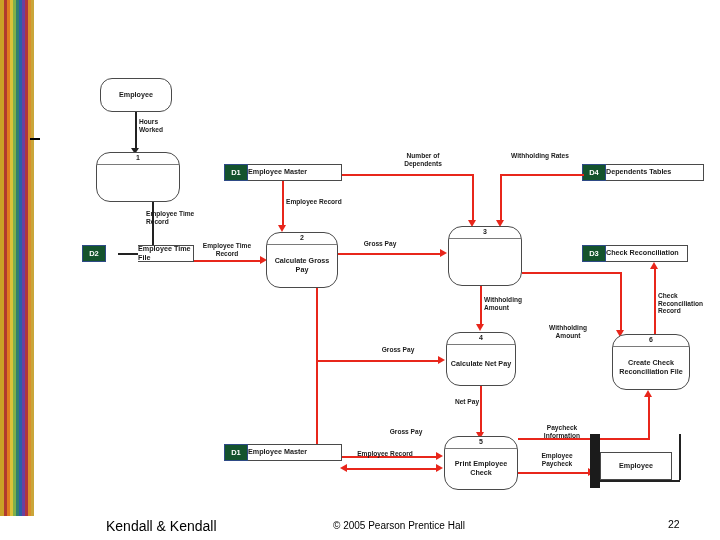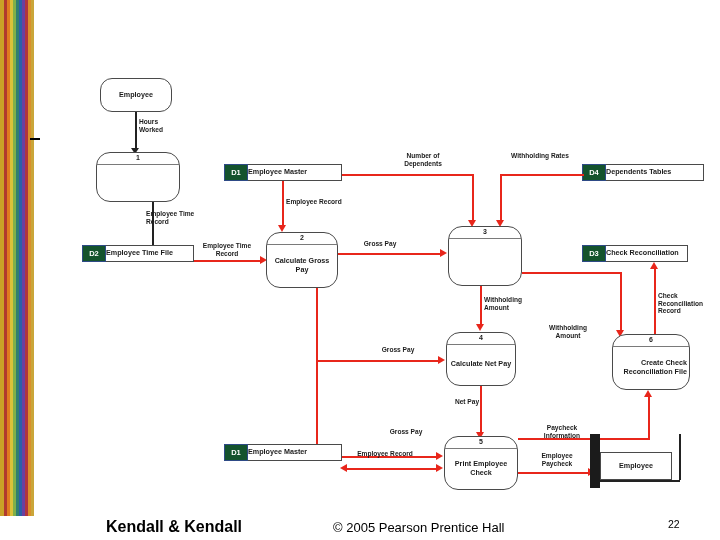"D2" div.store { gap: none -> 32px }
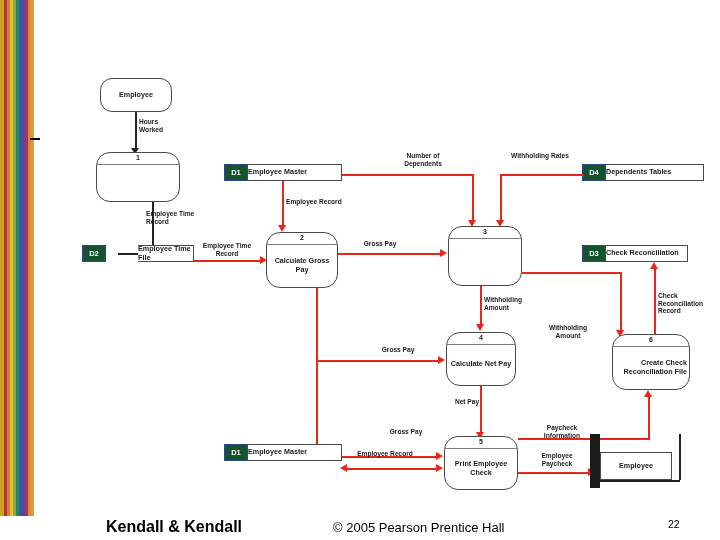"Create Check Reconciliation File" div.proc { text-align: right -> none }
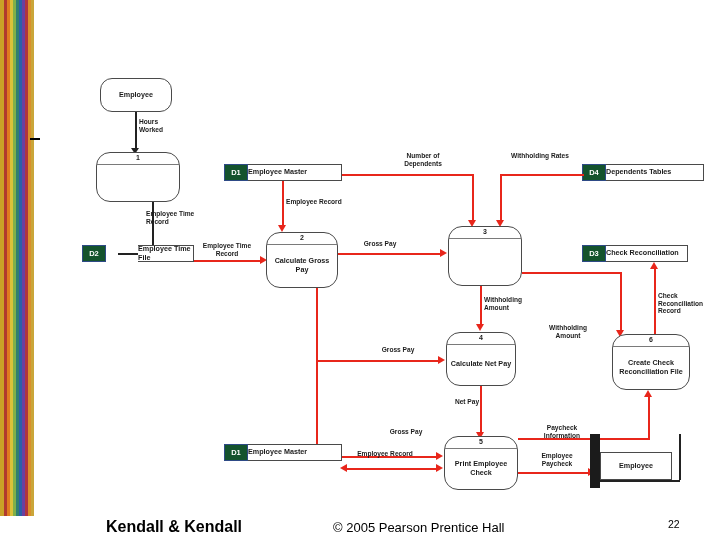"Kendall & Kendall" .f-left { font-size: 16px -> 14px; font-weight: bold -> normal }
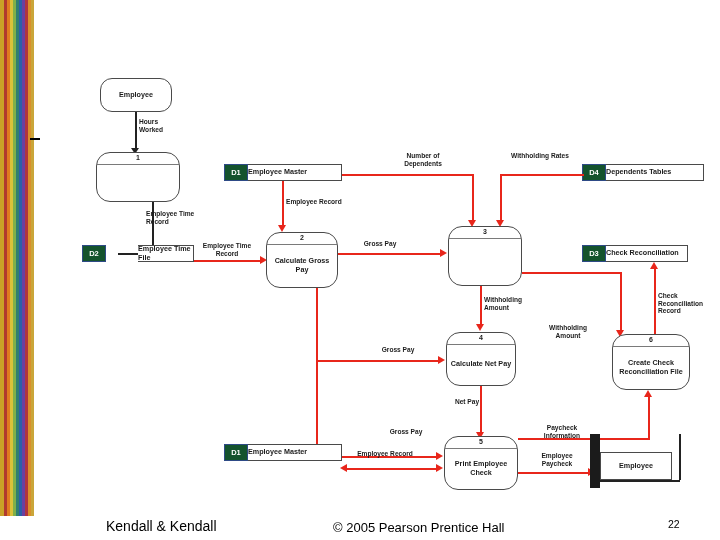"© 2005 Pearson Prentice Hall" .f-mid { font-size: 13px -> 10px }
